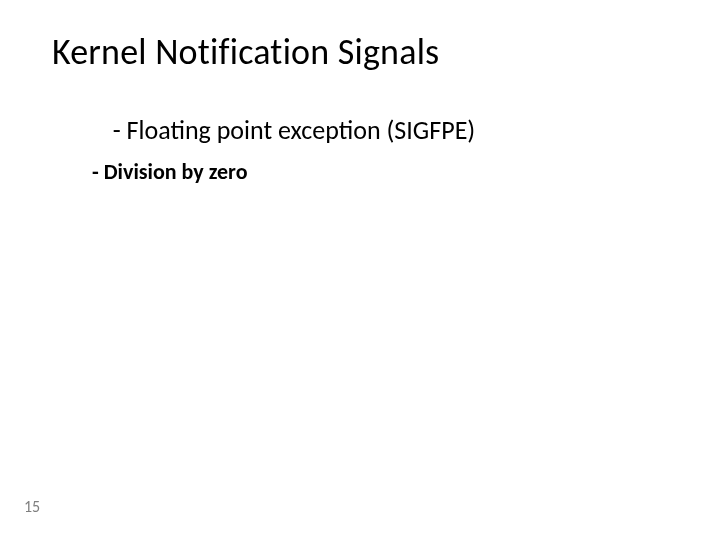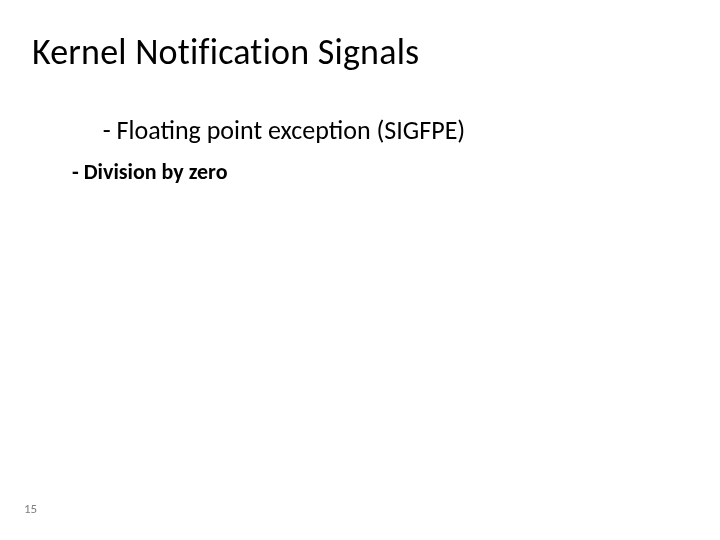"Kernel Notification Signals" .slide { padding: 30px 40px 40px 32px -> 30px 40px 40px 52px }
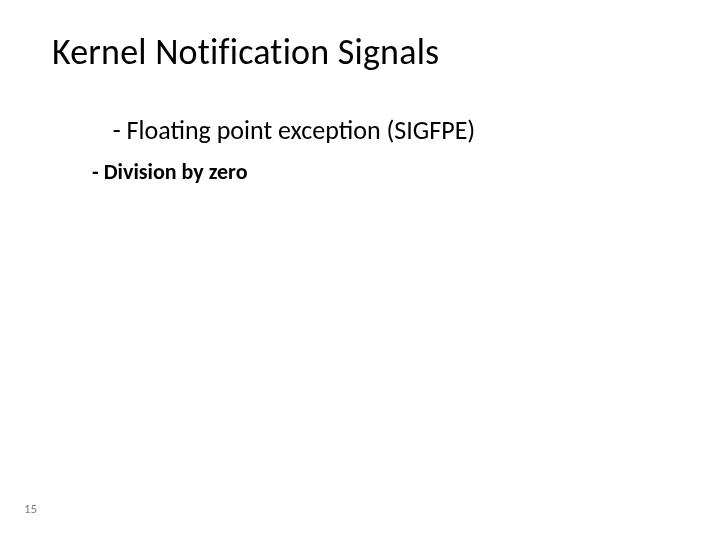"15" .page-number { font-size: 13px -> 16px }
